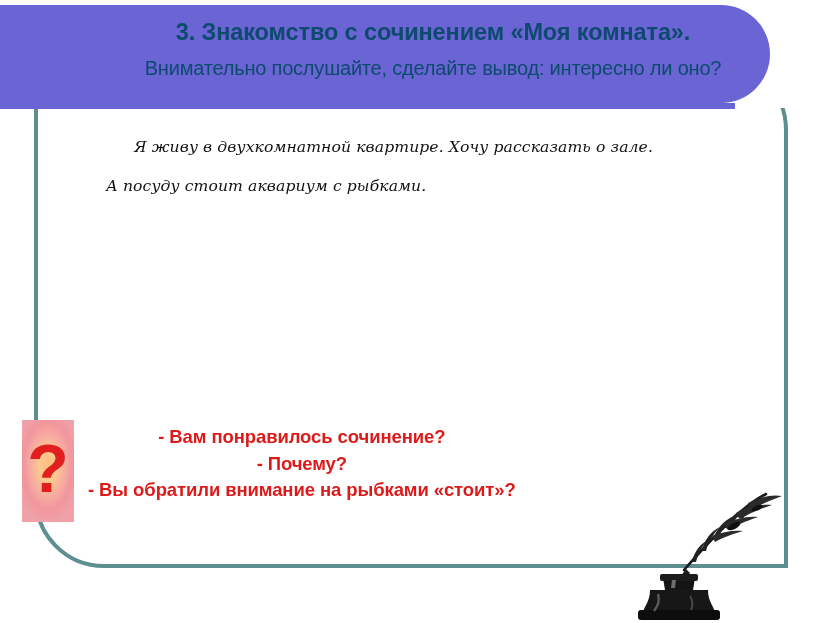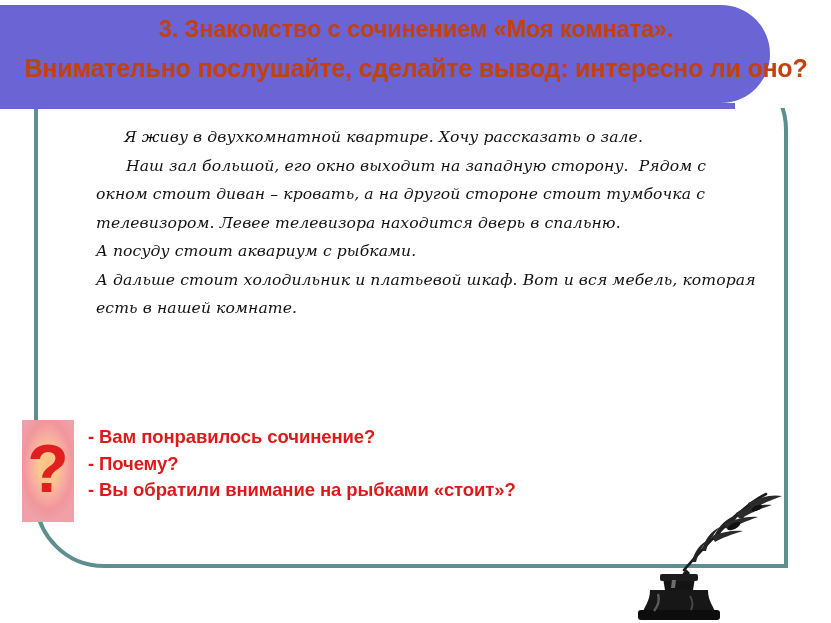"3. Знакомство с сочинением «Моя" .banner-text { color: #c2410c -> #0c4a6e; left: 0 -> 17px }
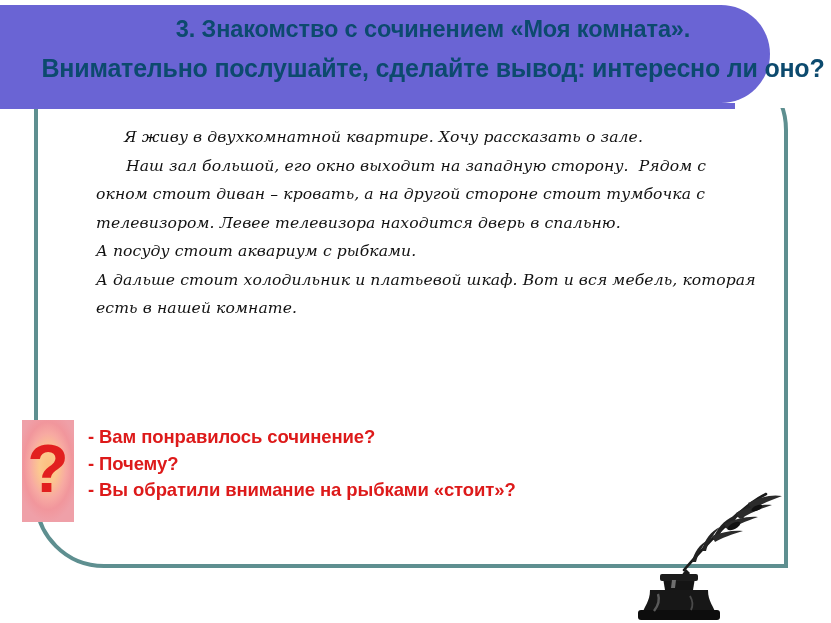"Внимательно послушайте, сделайте вывод:" .title-line2 { font-size: 25px -> 20px; font-weight: bold -> normal }
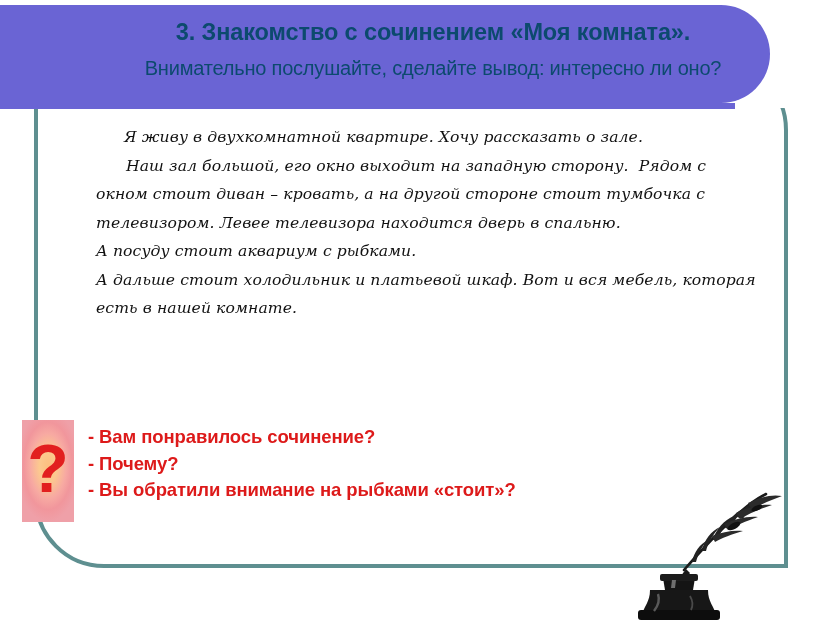"Я живу в двухкомнатной квартире." .essay p { margin: 0 -> 10px }
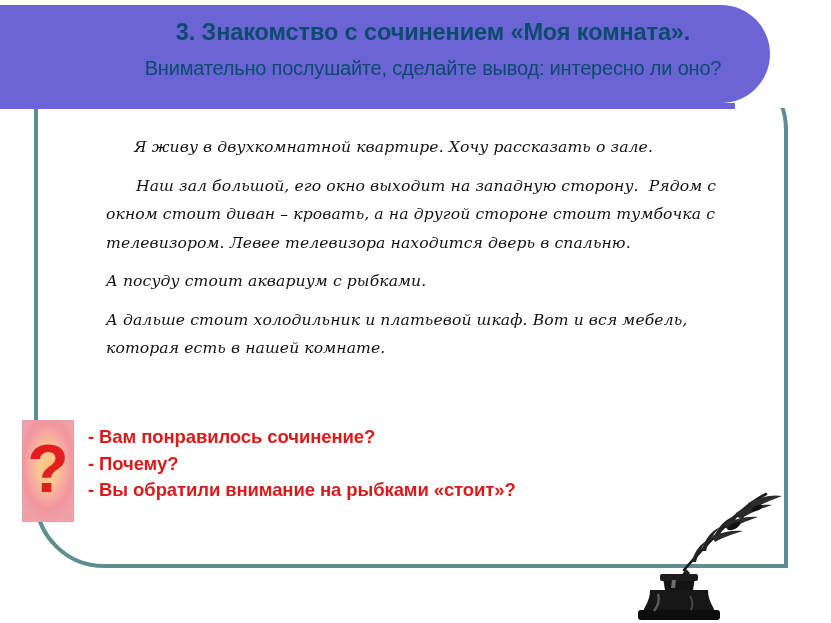"Наш зал большой, его окно" p.indent { html: <p>Наш зал большой, его окно выходит на западную сторону. Рядом с окном стоит диван – кровать, а на другой стороне стоит тумбочка с телевизором. Левее телевизора находится дверь в спальню.</p> -> none }
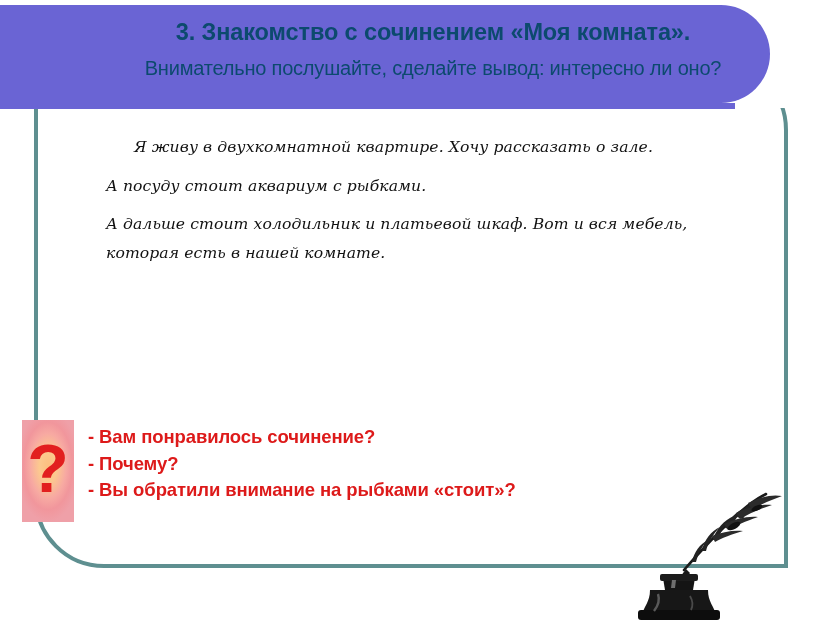"А дальше стоит холодильник и" p { html: <p>А дальше стоит холодильник и платьевой шкаф. Вот и вся мебель, которая есть в нашей комнате.</p> -> none }
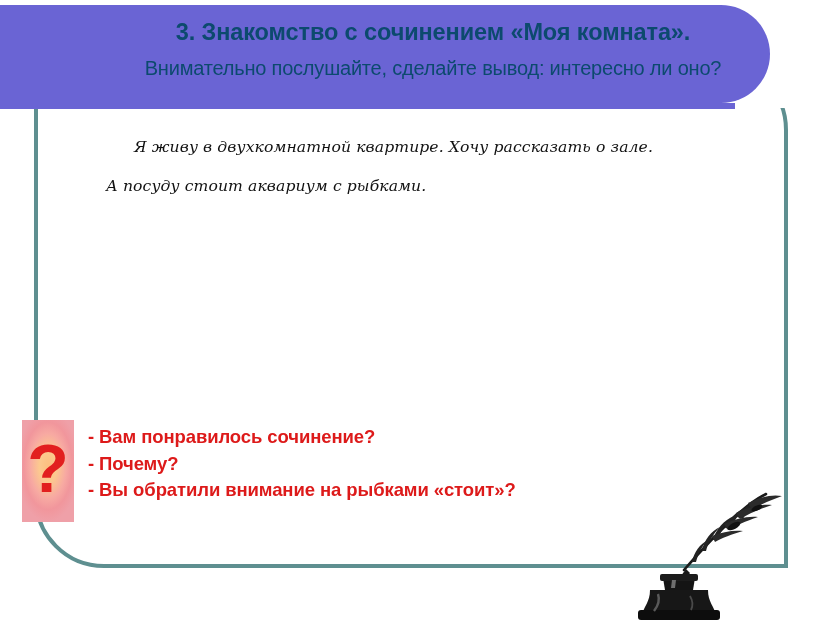"- Вам понравилось сочинение?" .questions { text-align: none -> center }
